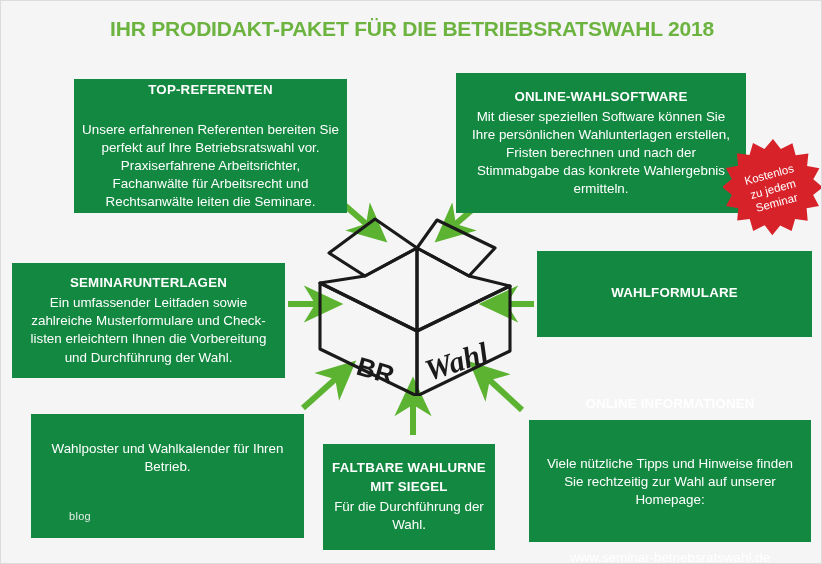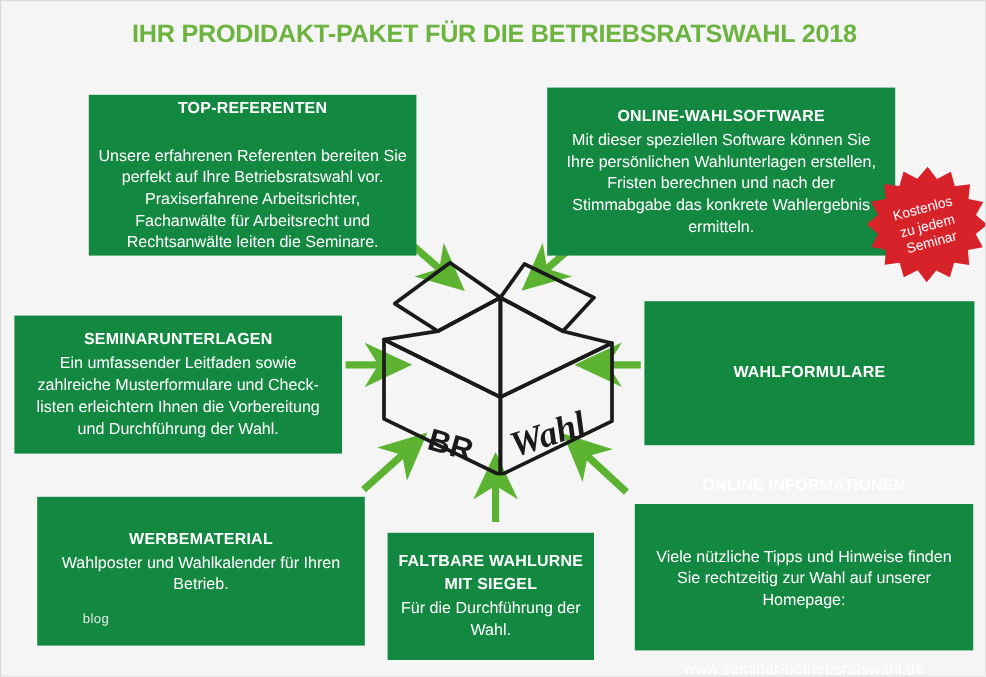"WAHLFORMULARE" #box-mid-right { height: 120px -> 86px }
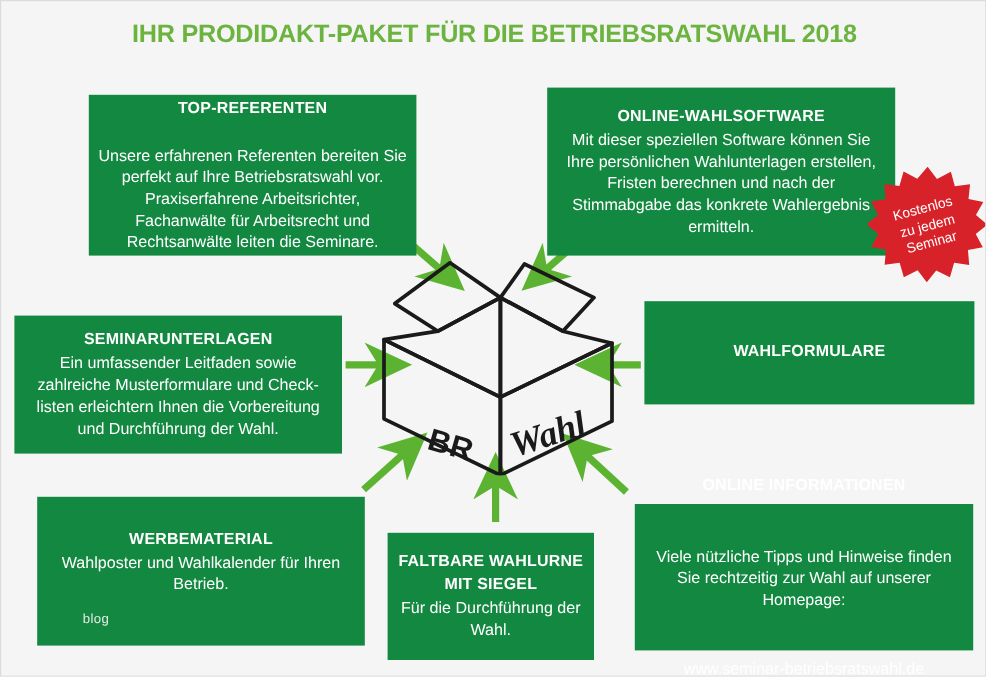"WERBEMATERIAL" div.hd { html: <div>WERBEMATERIAL</div> -> none }
